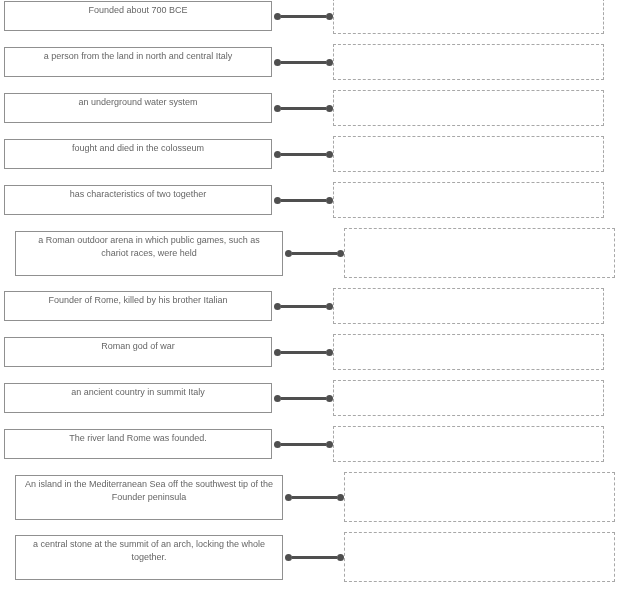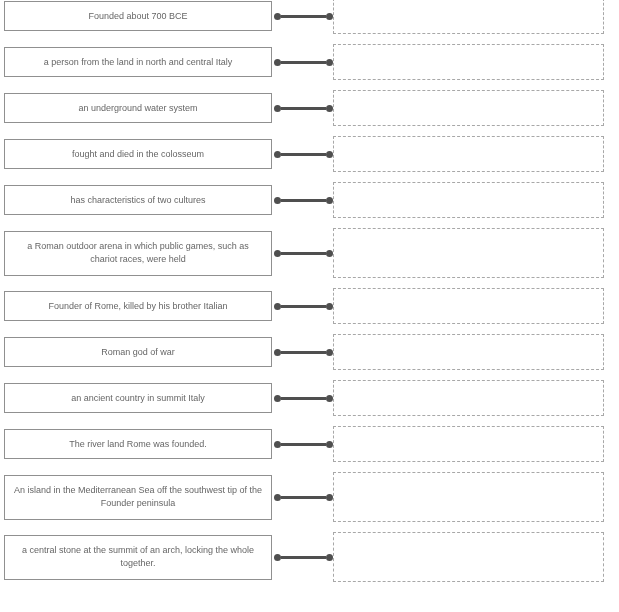"Founded about 700 BCE" .prompt-box { align-items: center -> flex-start }
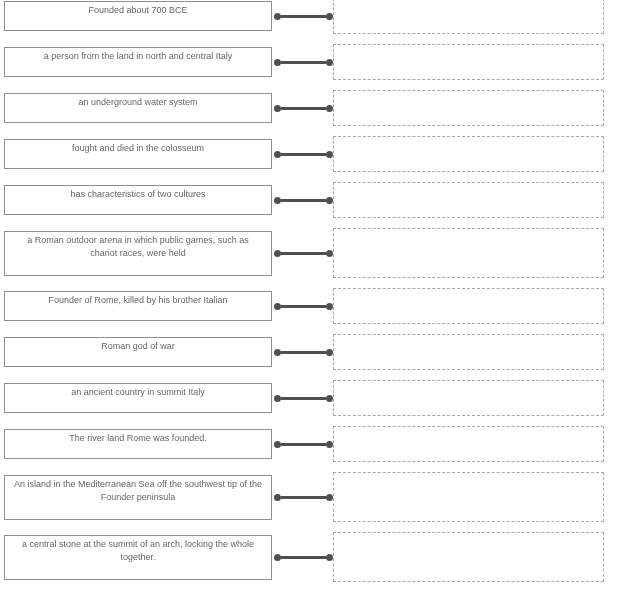"has characteristics of two cultures" span.prompt-text { text: cultures -> together }
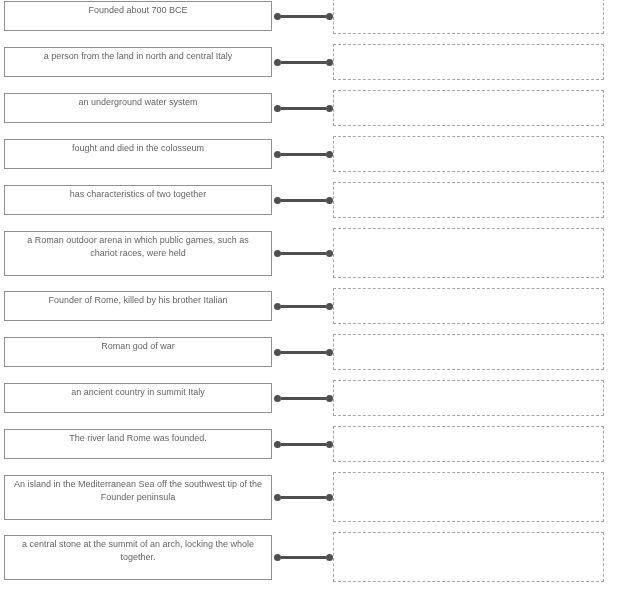"a Roman outdoor arena in" .match-row.tall { margin-left: none -> 11px }
